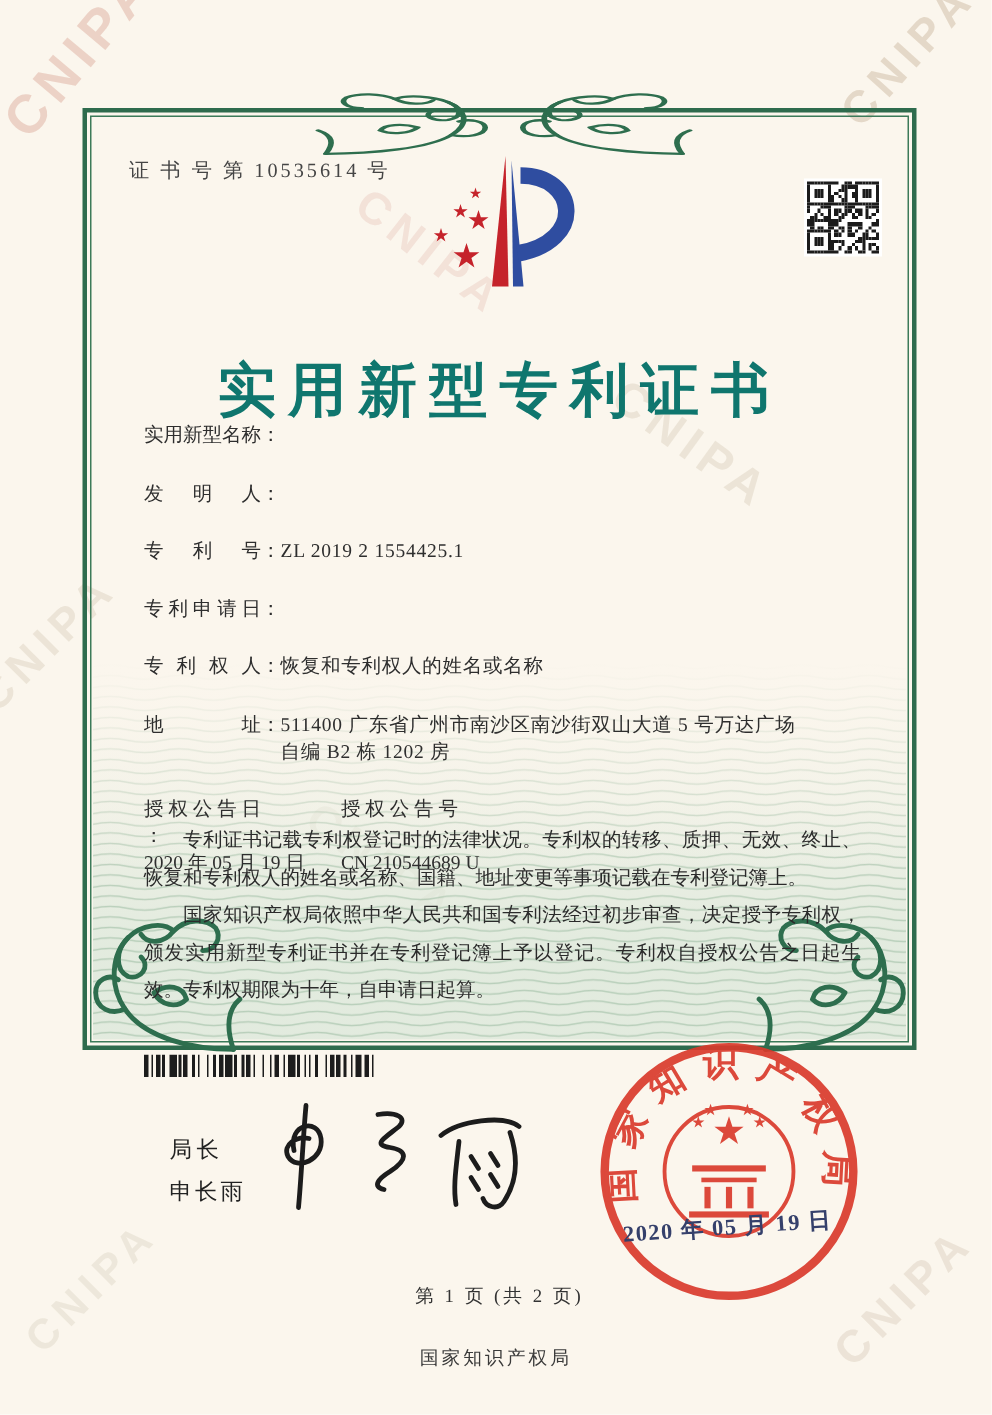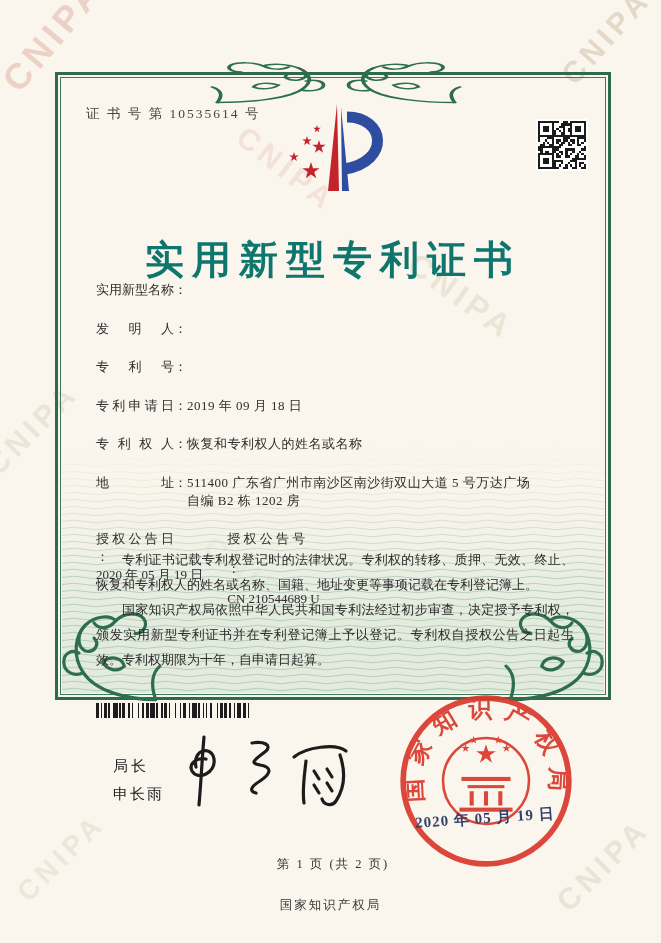"ZL 2019 2 1554425.1" span.fval { html: none -> <span>ZL 2019 2 1554425.1</span> }
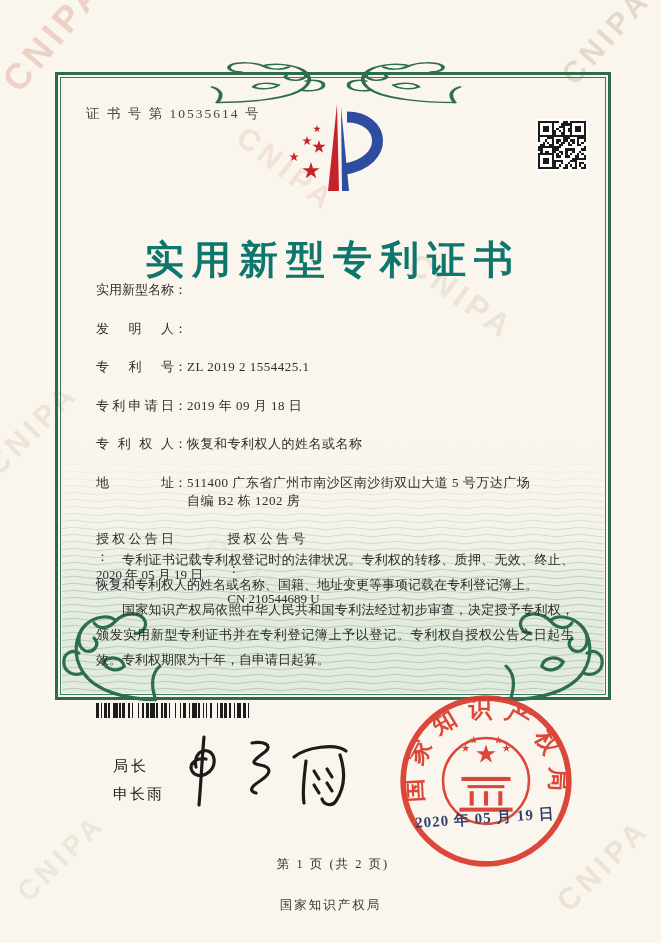"2019 年 09 月 18" span.fval { html: <span>2019 年 09 月 18 日</span> -> none }
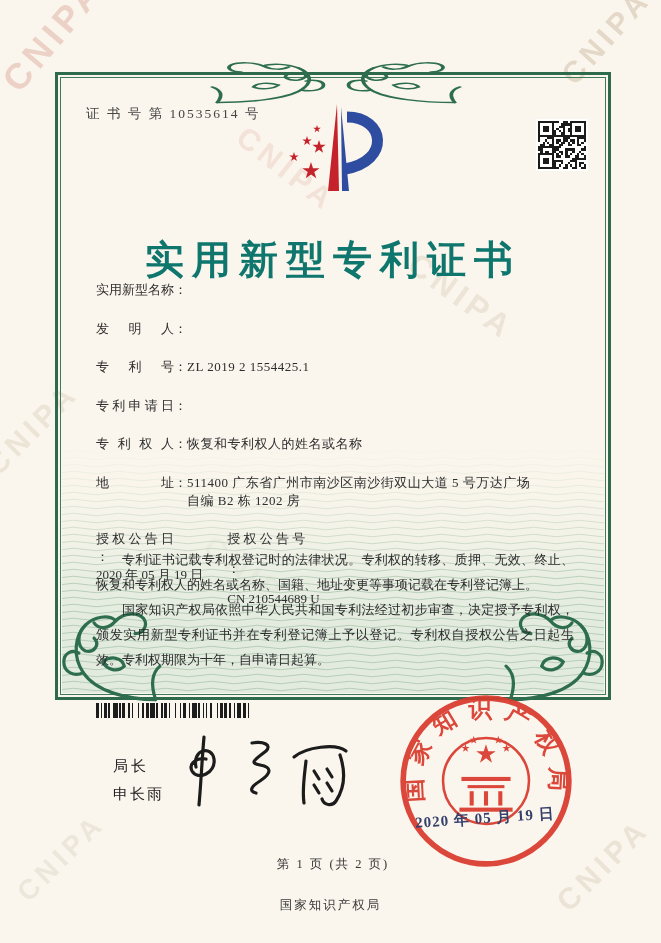"授权公告号" .grantrow .pair2 { gap: 12px -> none }
